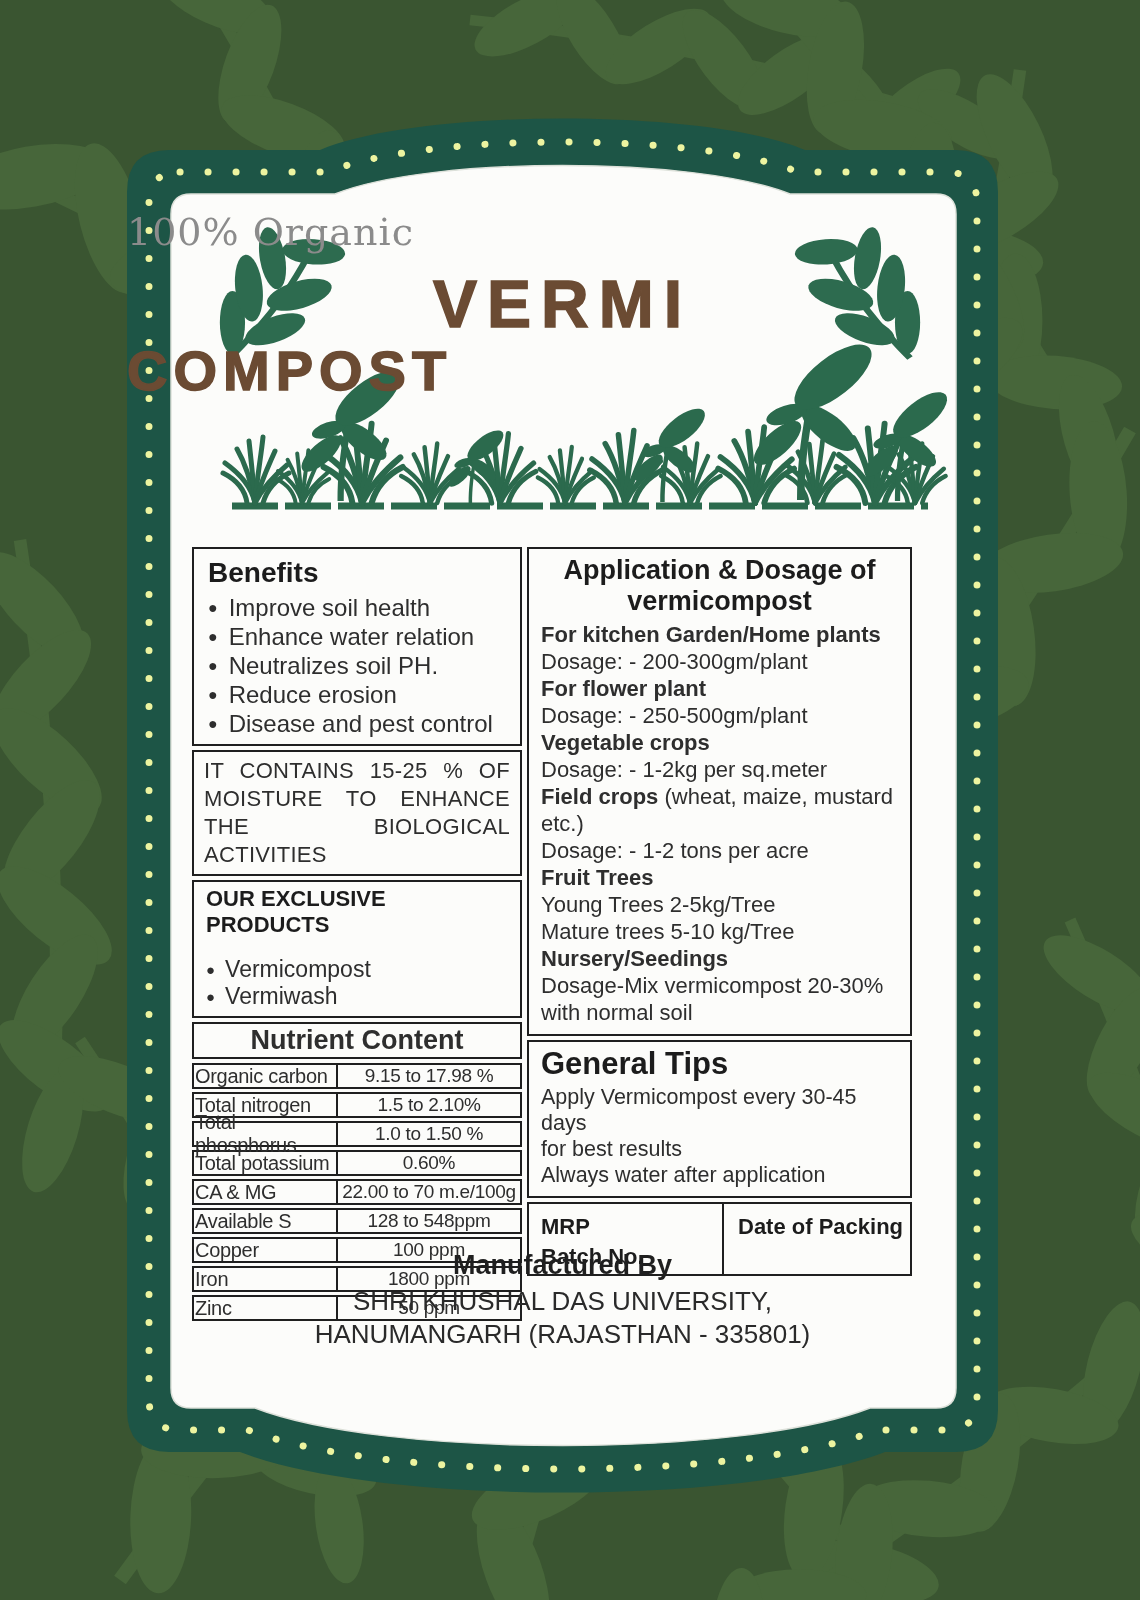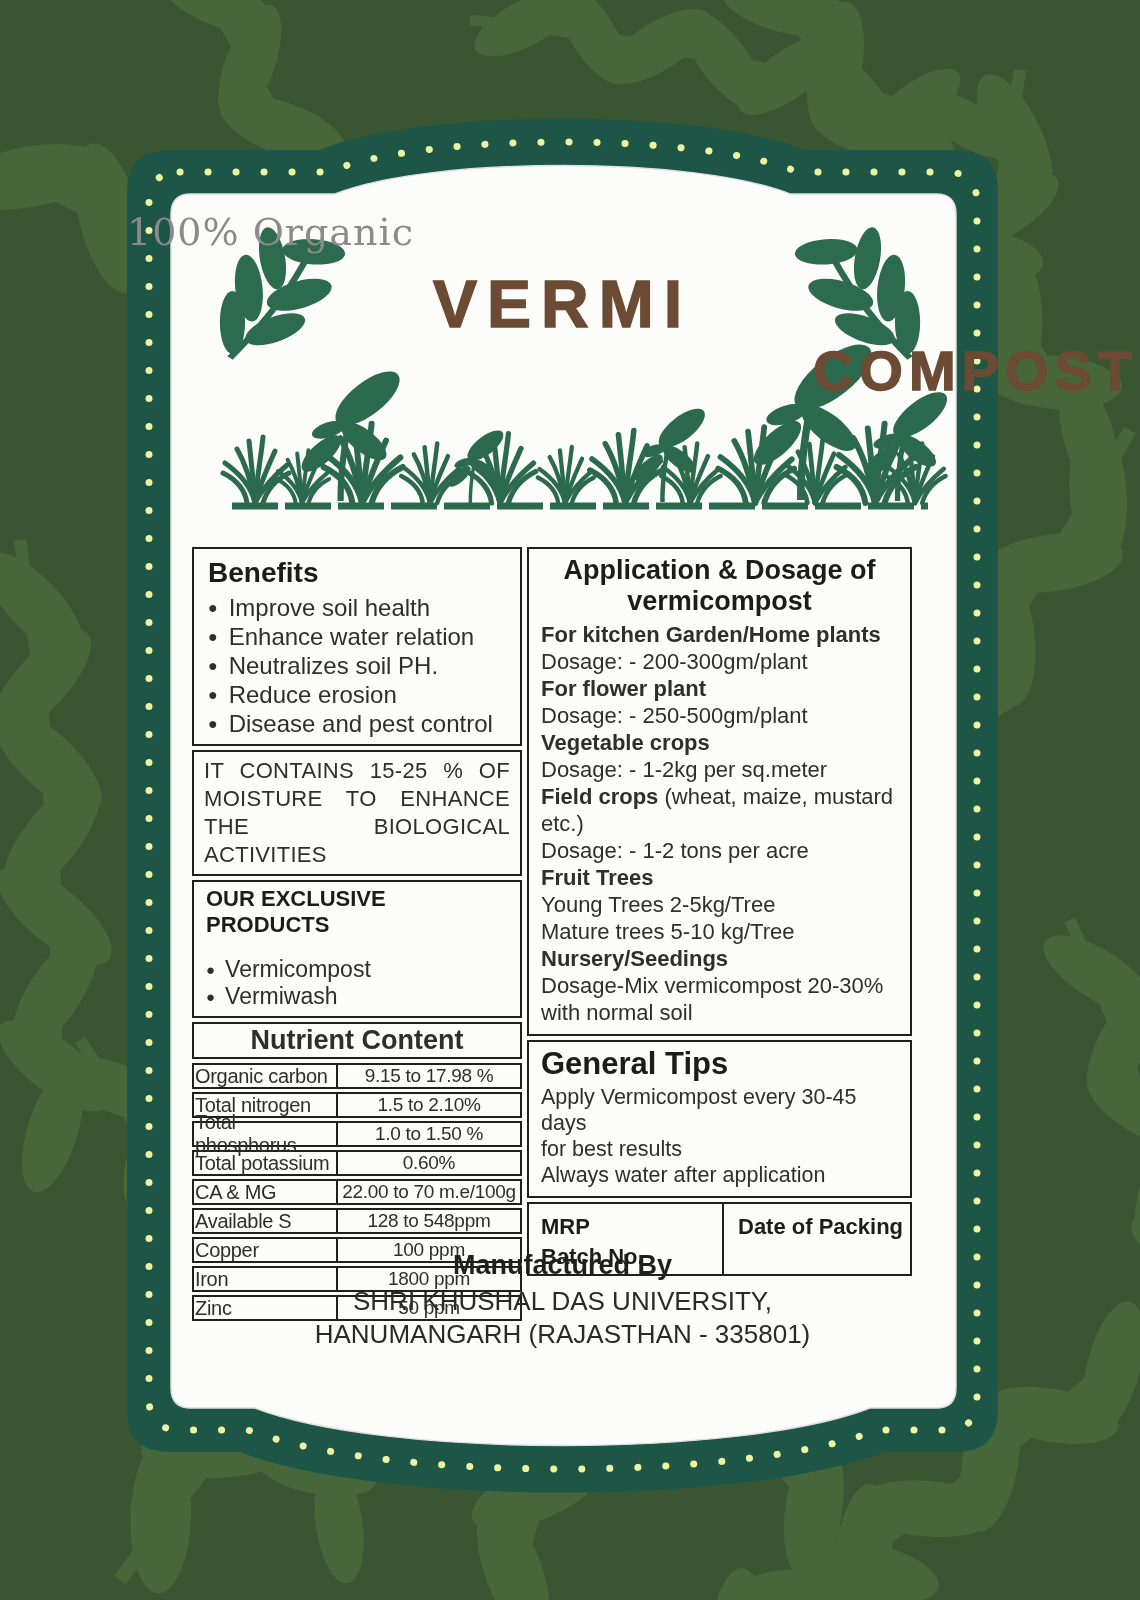"COMPOST" .title2 { text-align: right -> left }
